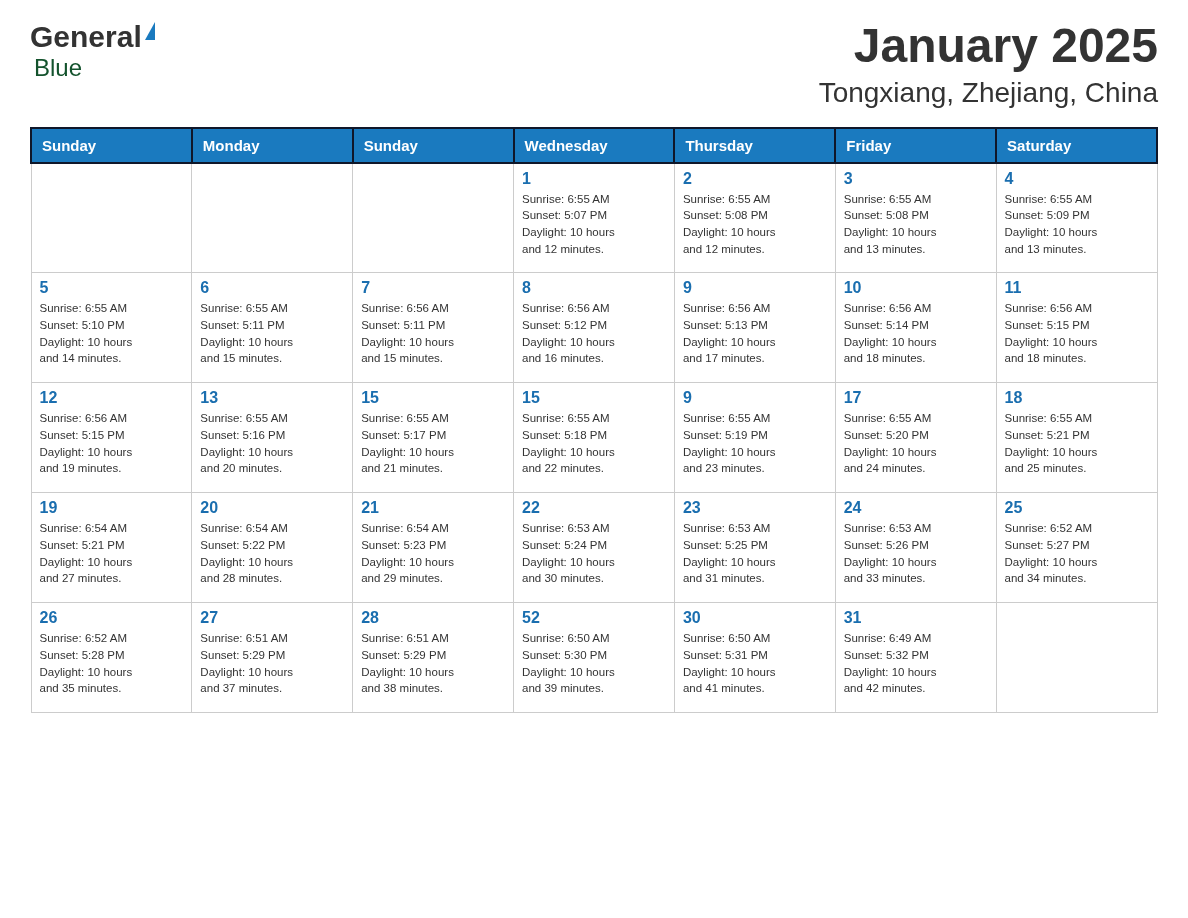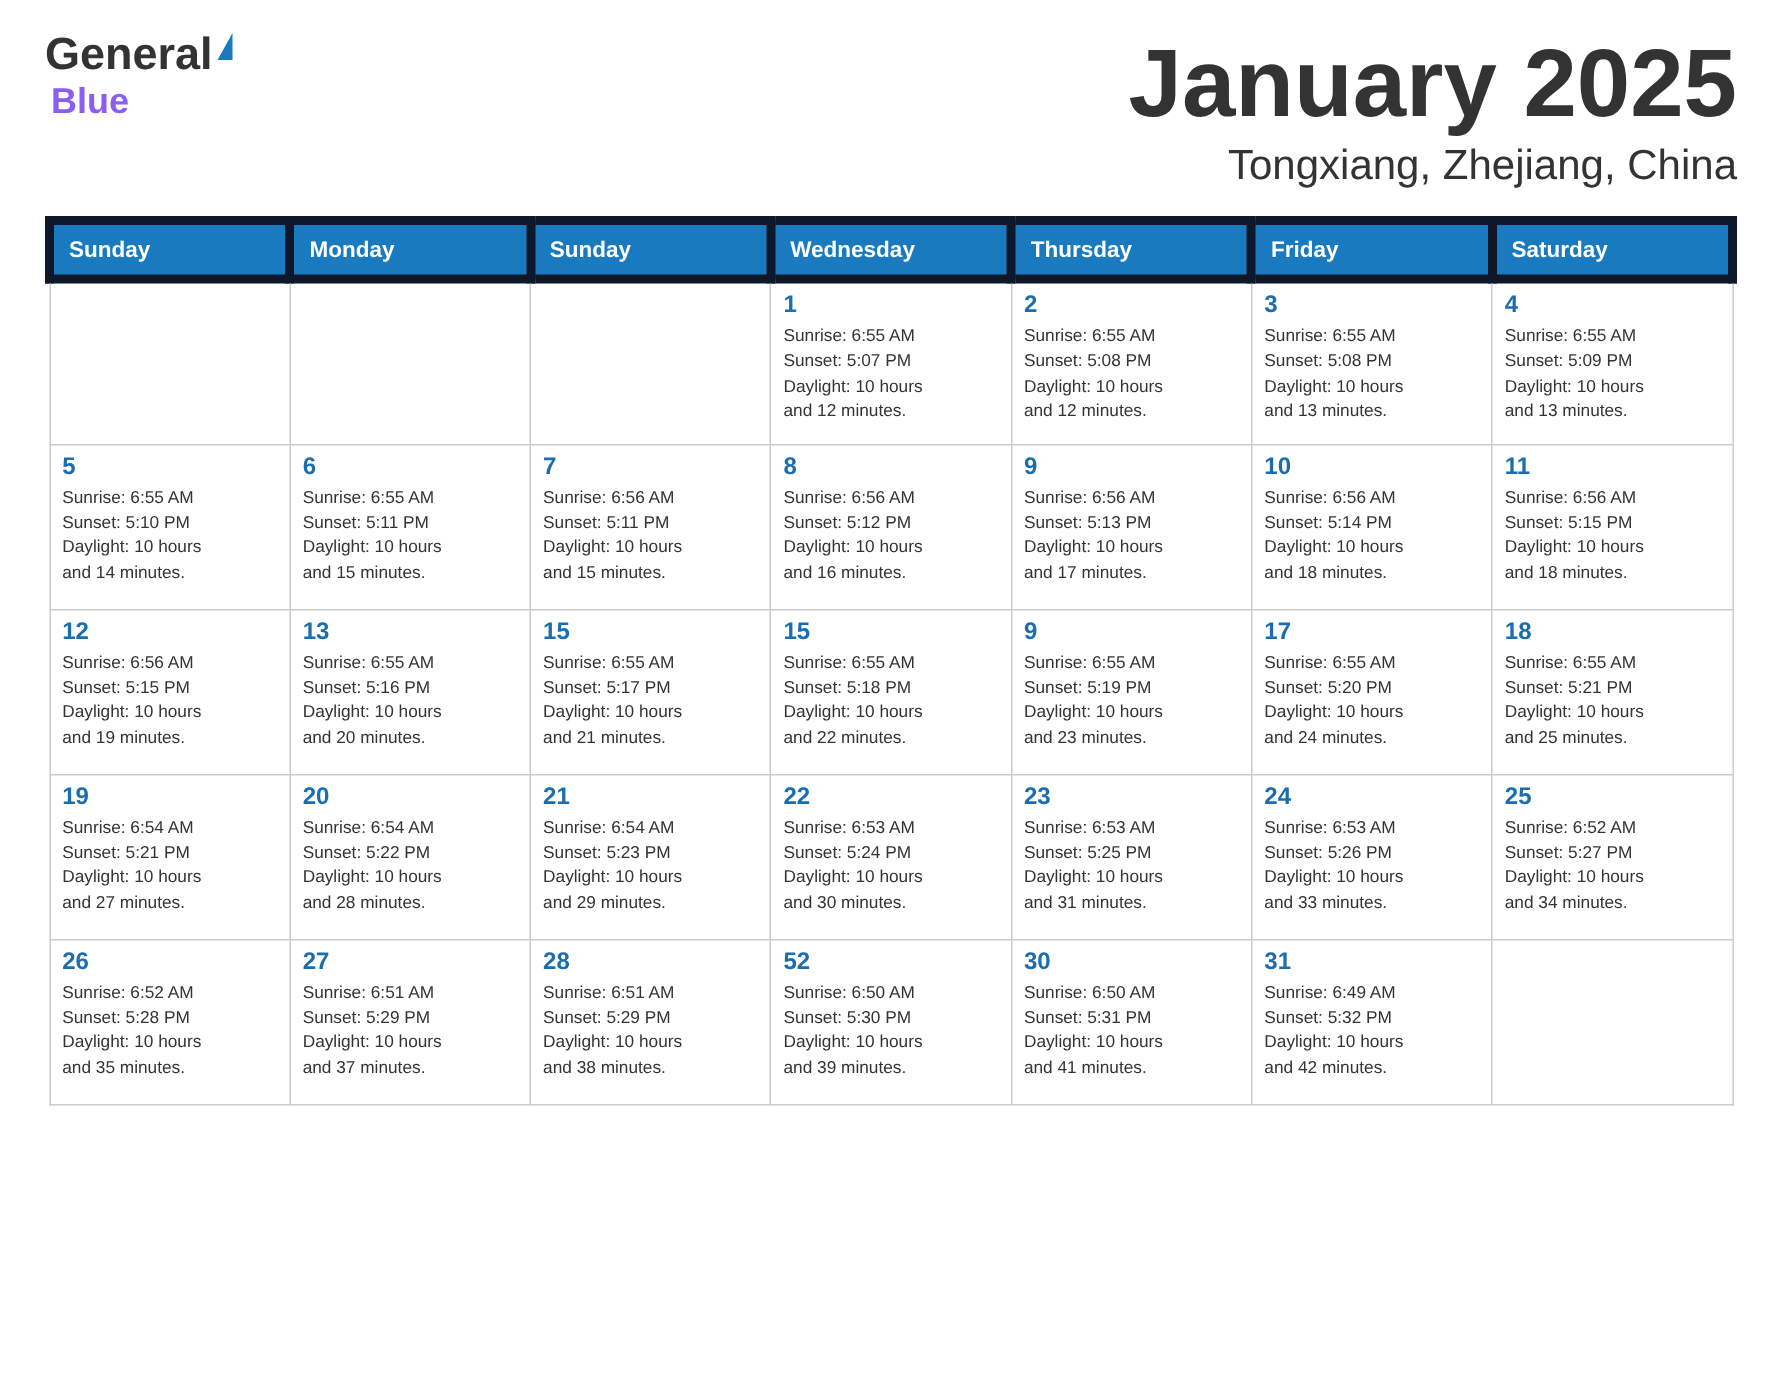"Blue" span { color: #8b5cf6 -> #14532d; font-weight: bold -> normal }
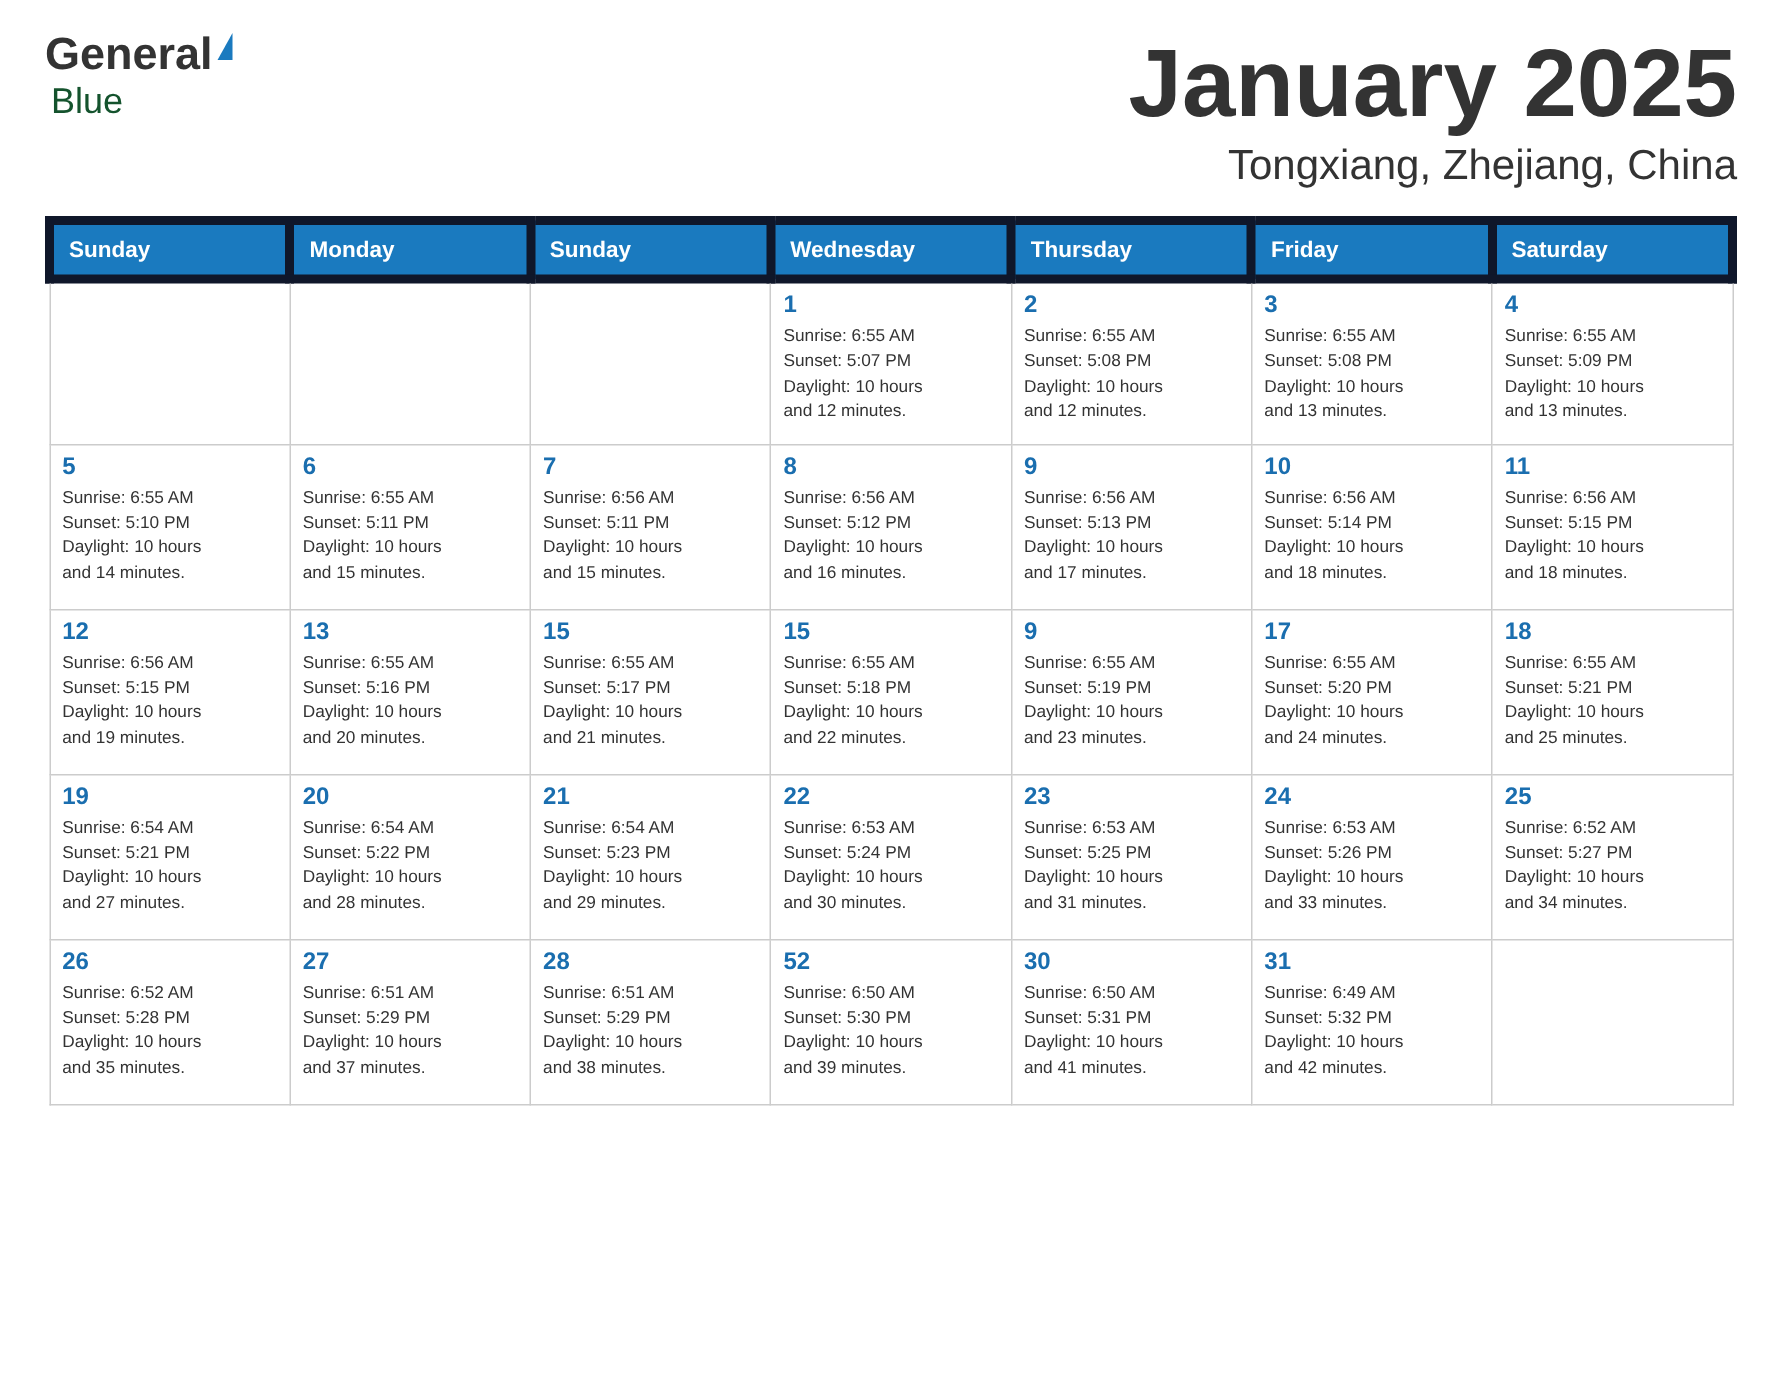"January 2025" .month-title { font-size: 64px -> 48px }
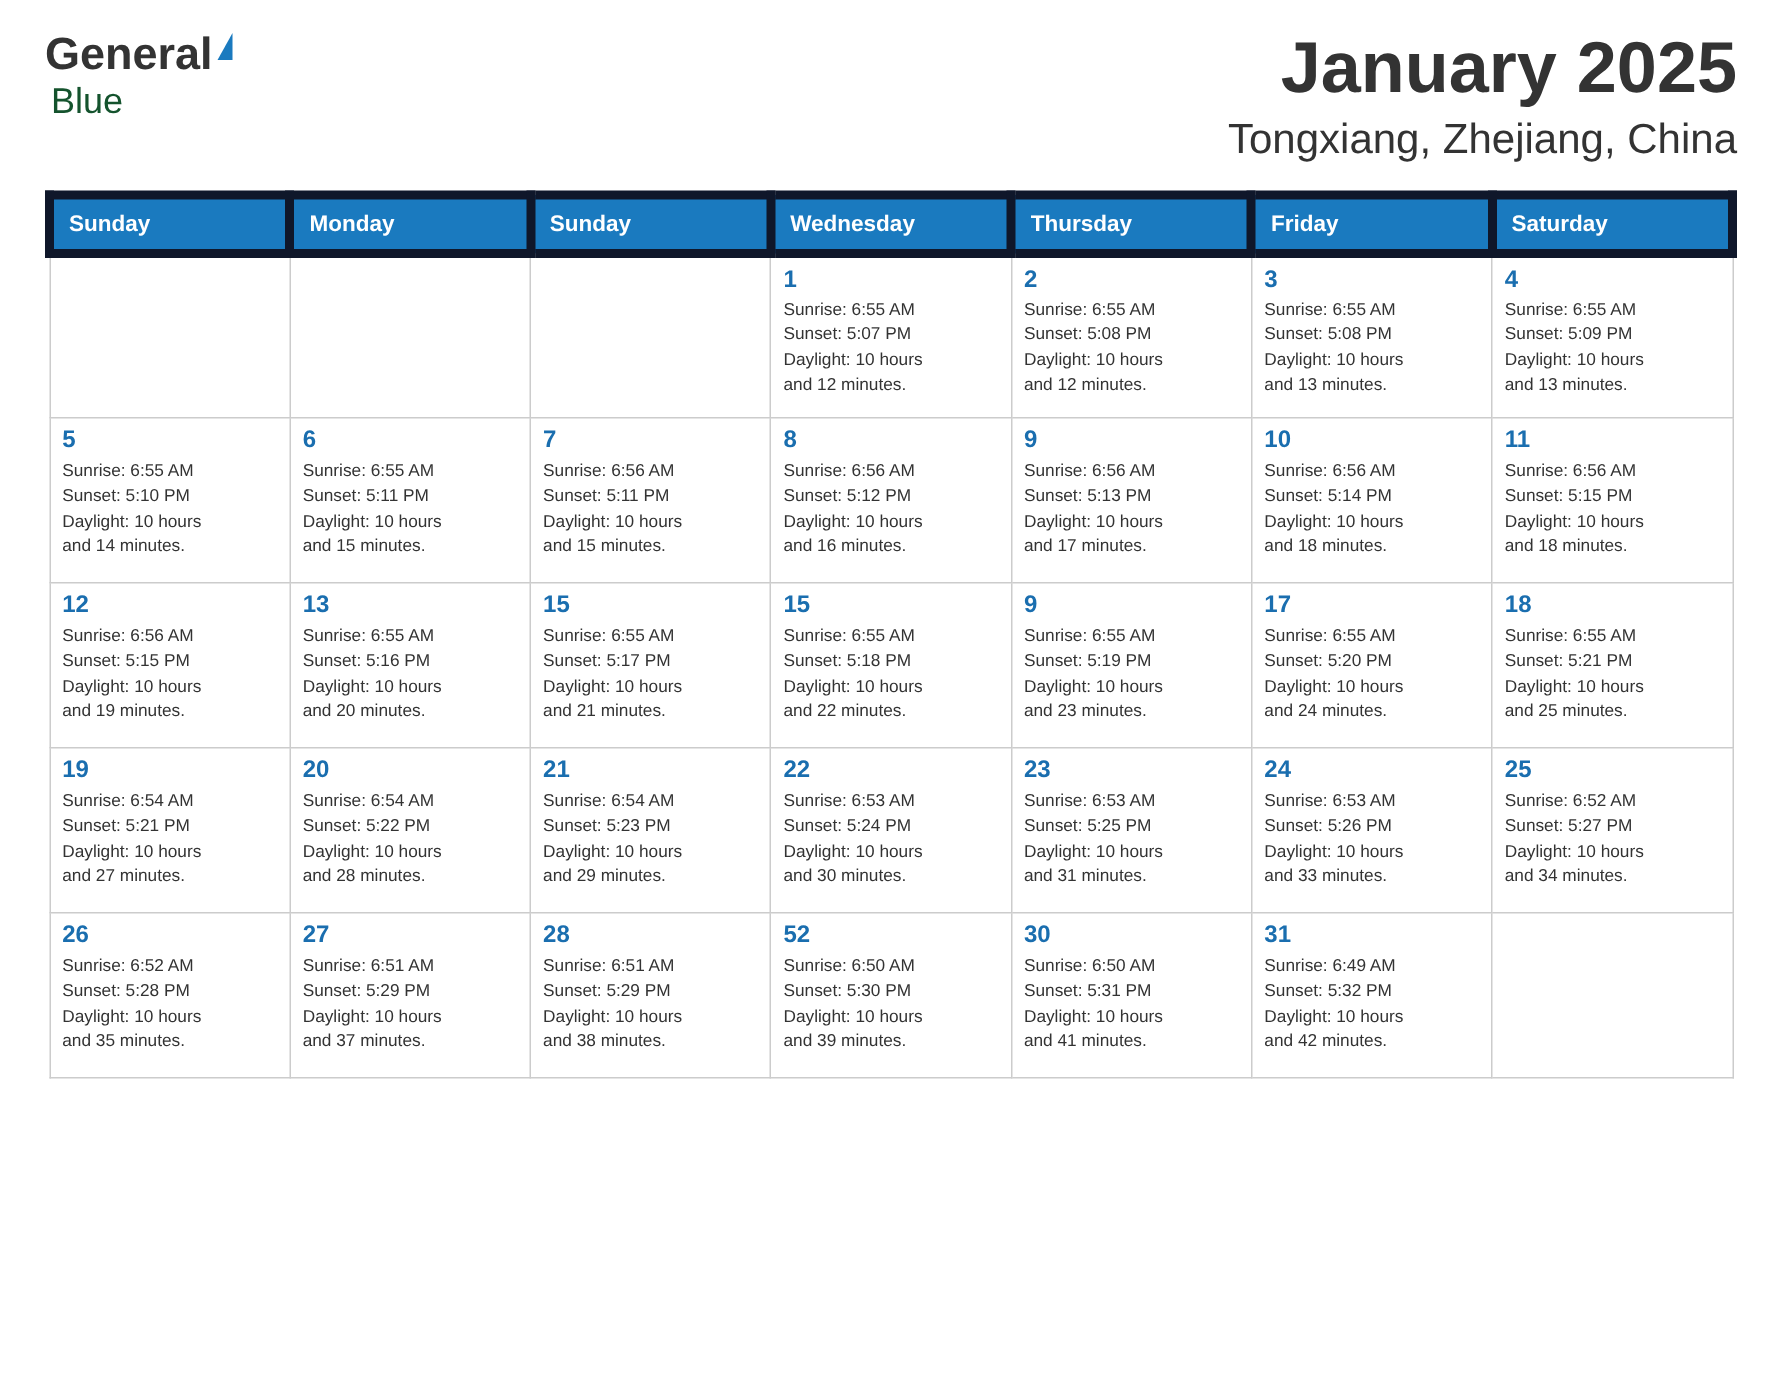"Sunday" .calendar thead th { border: 6px solid #0f172a -> 2px solid #0f172a }
